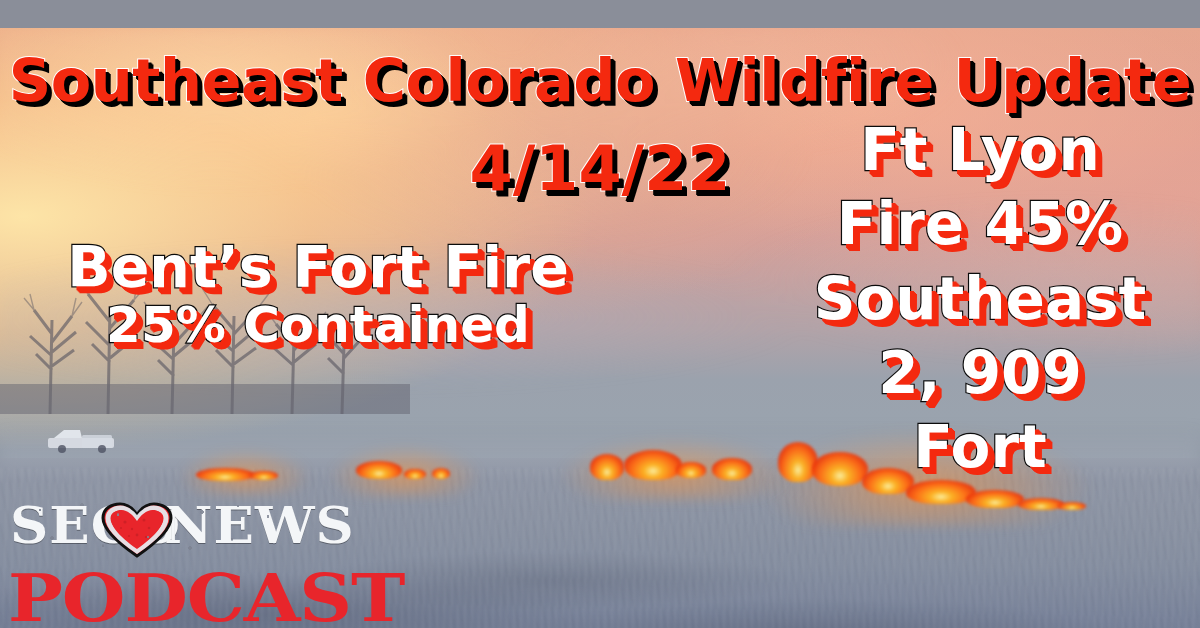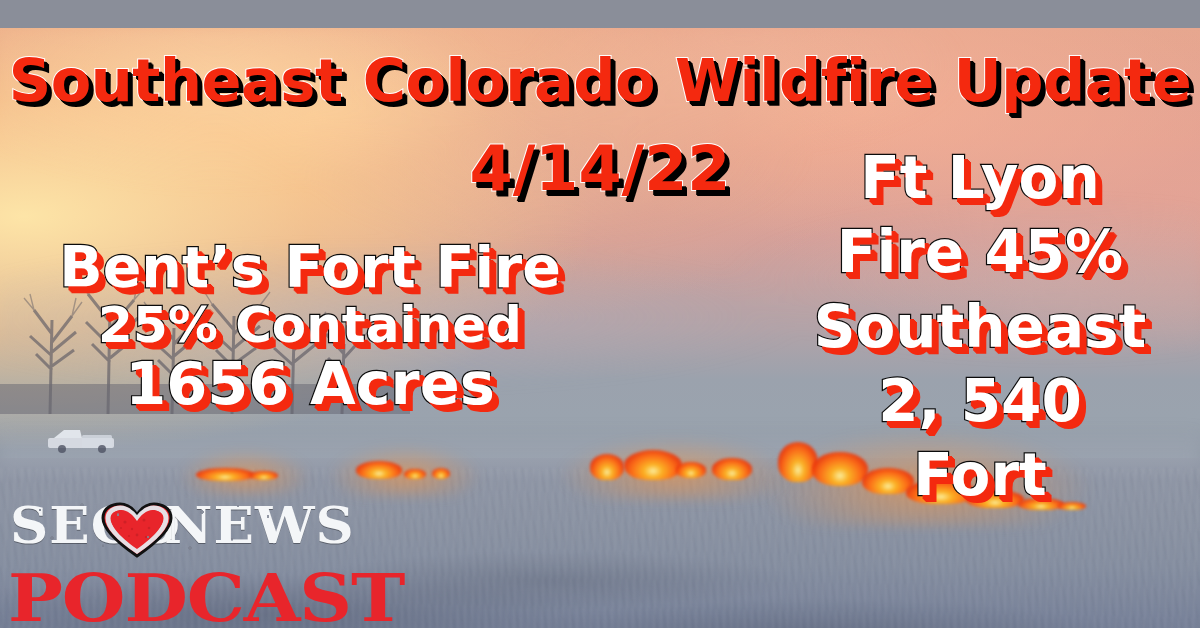"Ft Lyon" #right-block { top: 120px -> 92px }
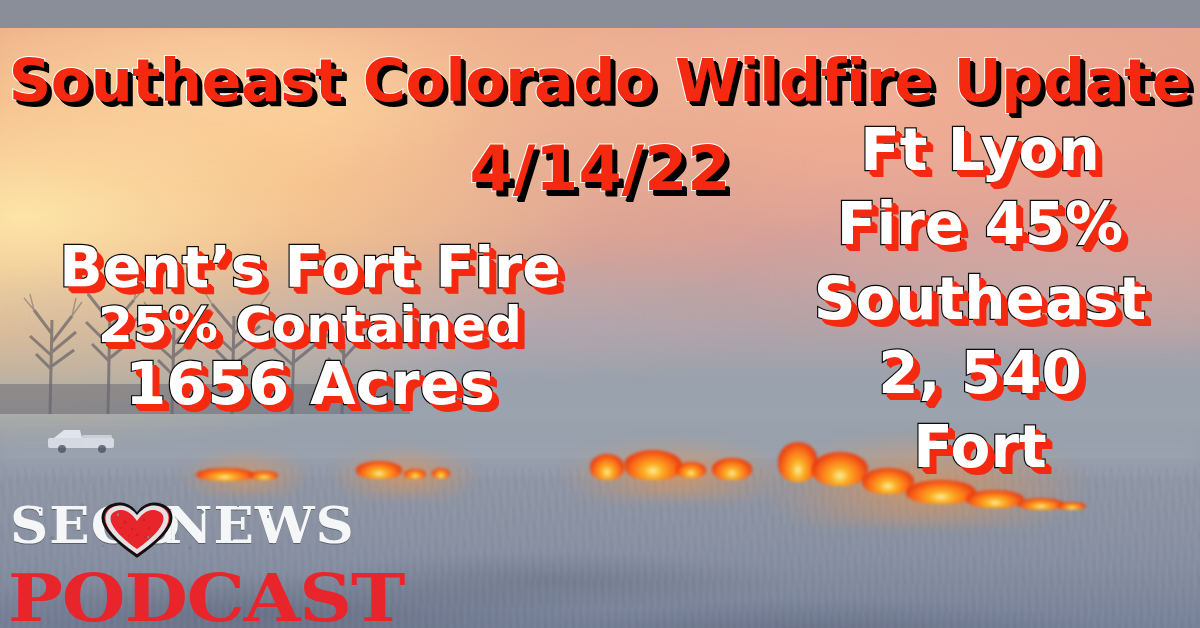"Bent’s Fort Fire" #left-block { left: 0 -> 8px }
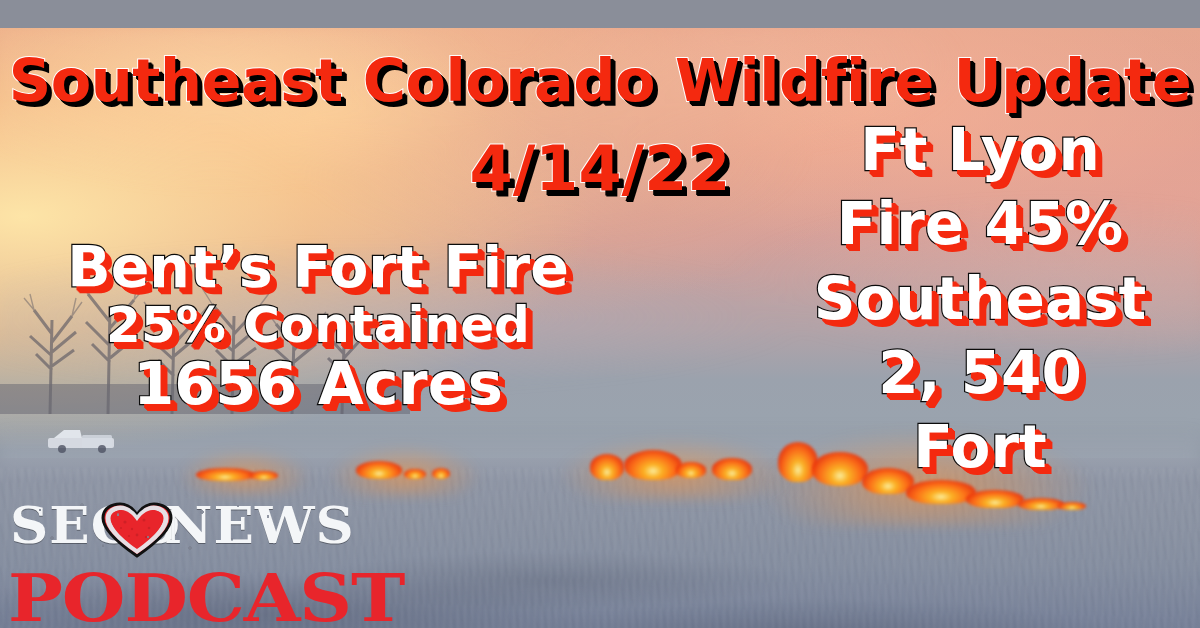"1656 Acres" div.line { html: <div>1656 Acres</div> -> none }
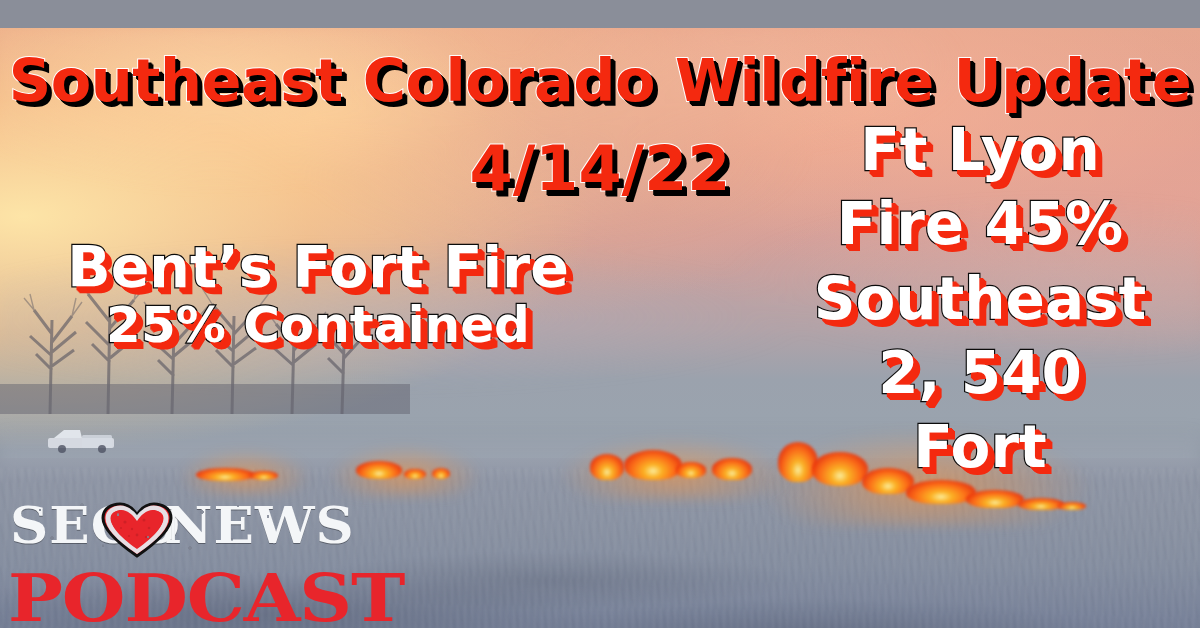"2, 540" div.line { text: 540 -> 909 }
